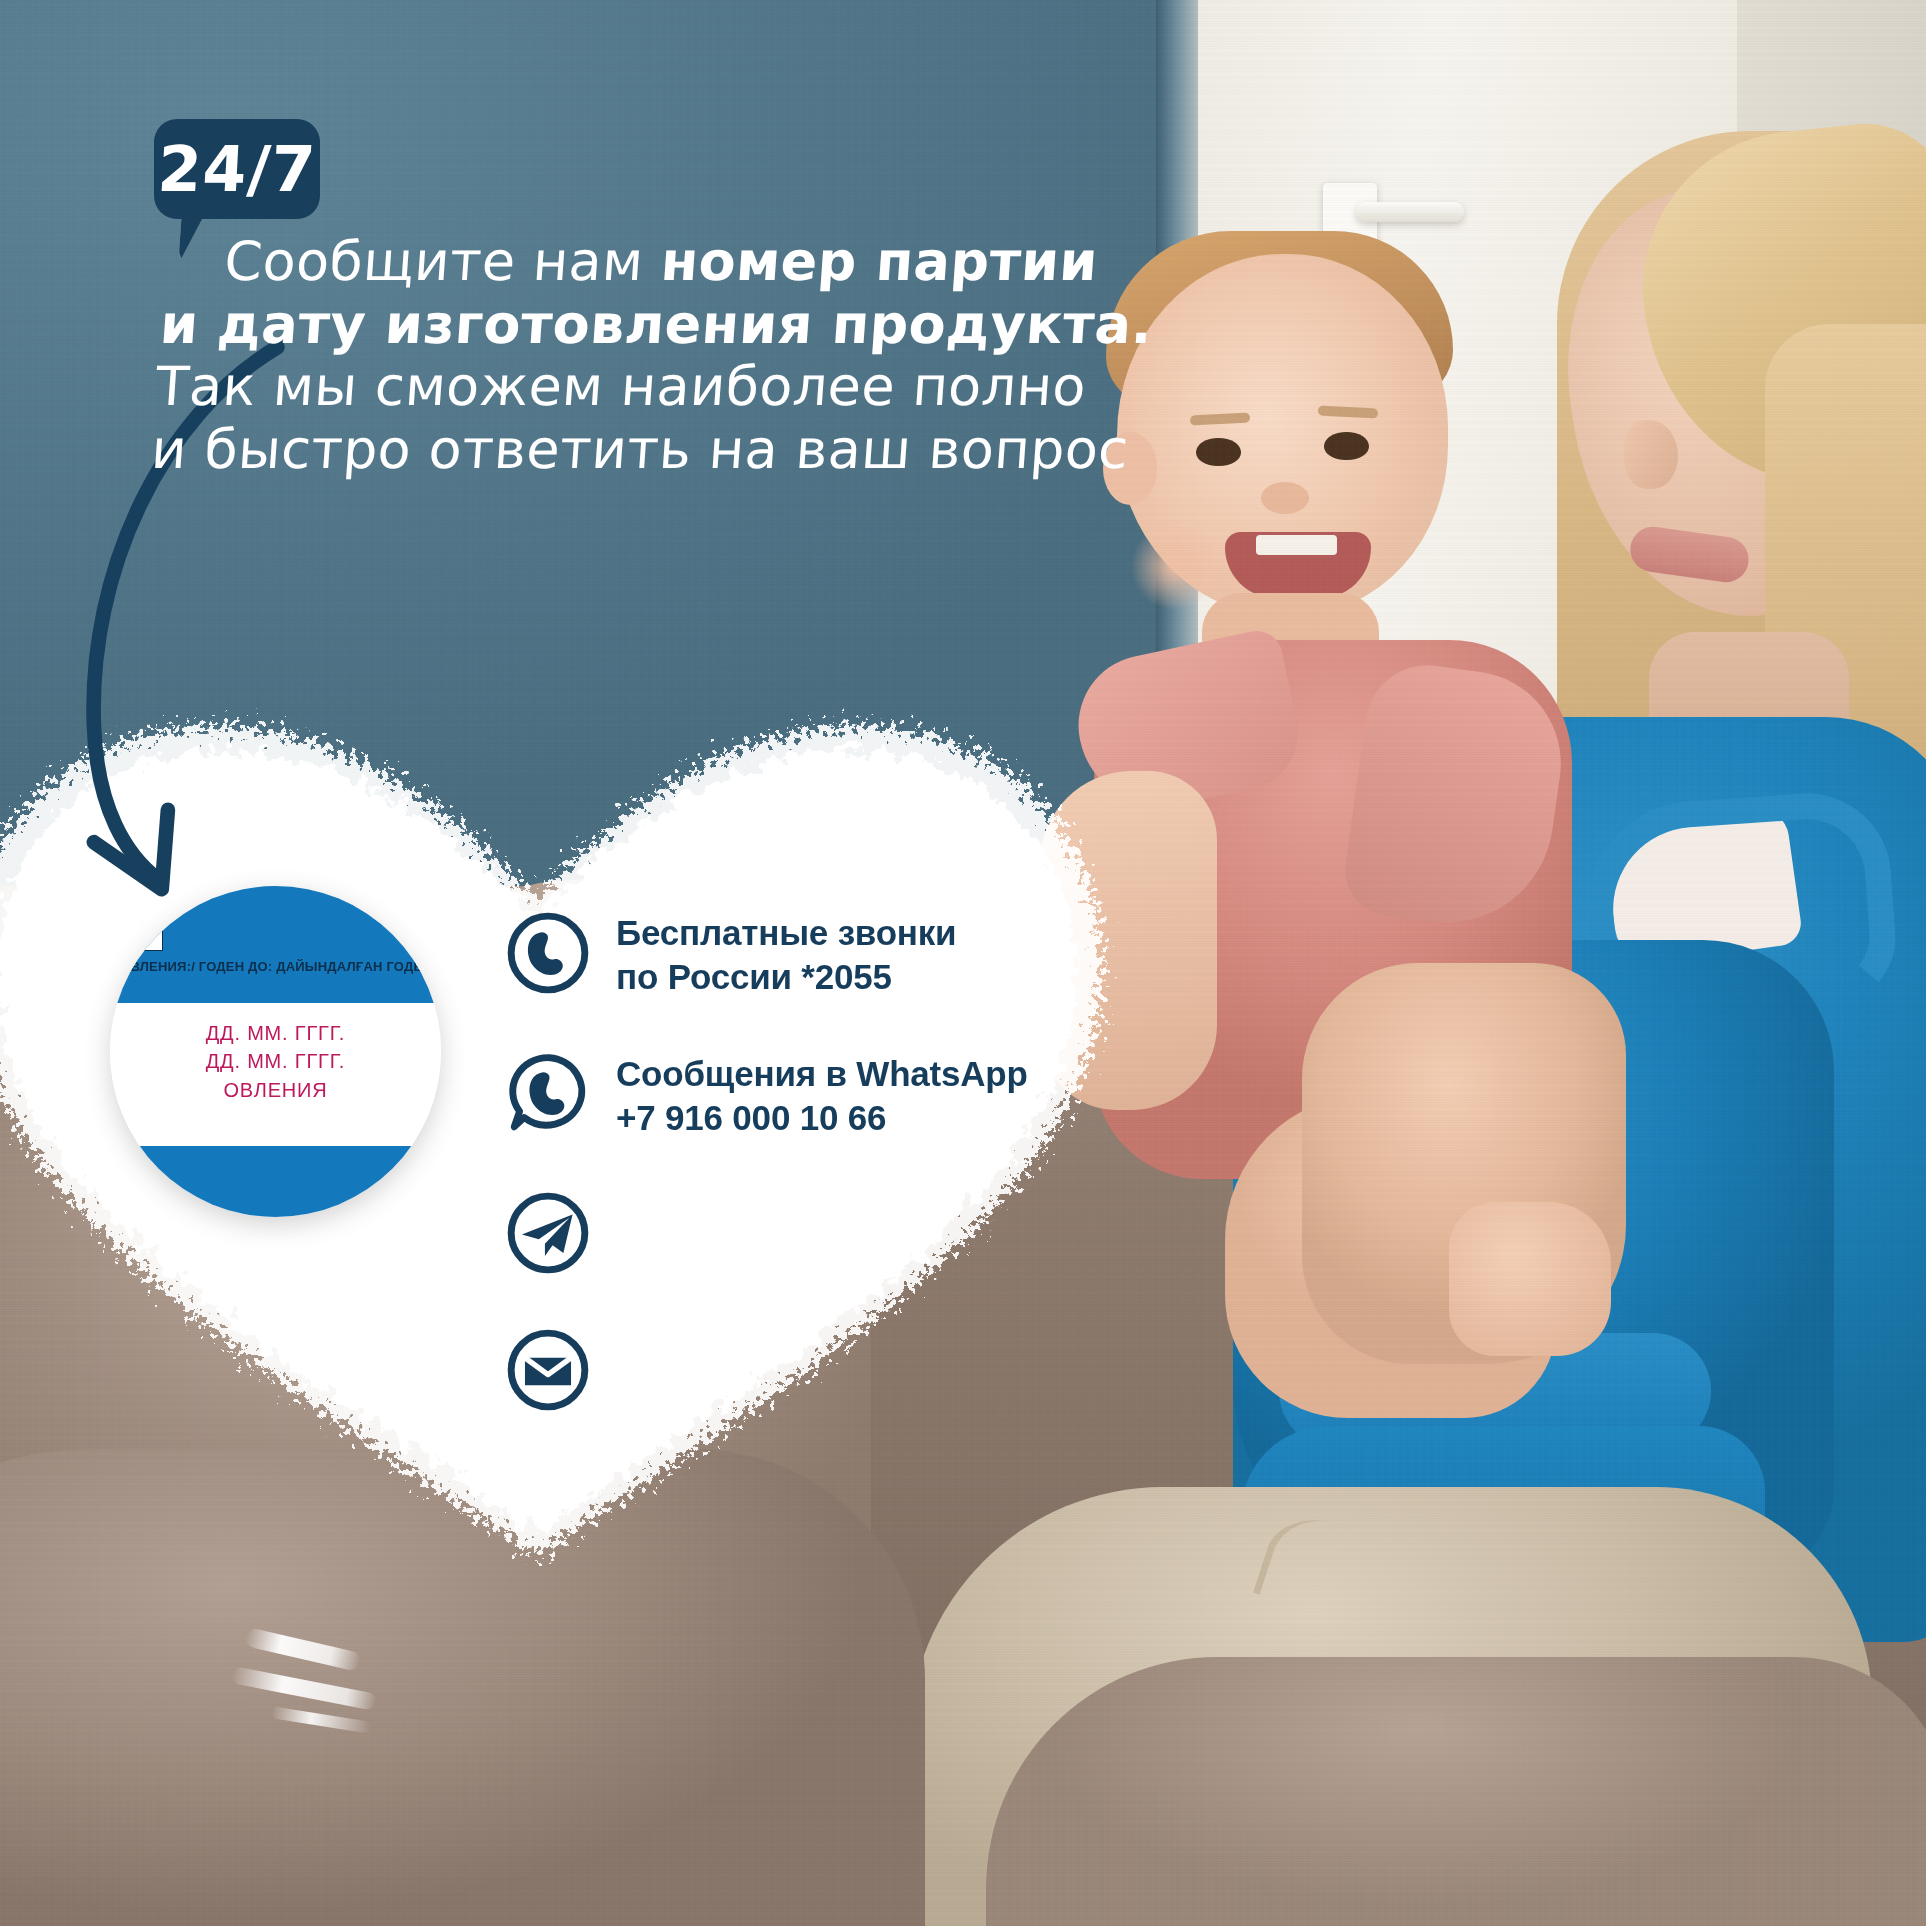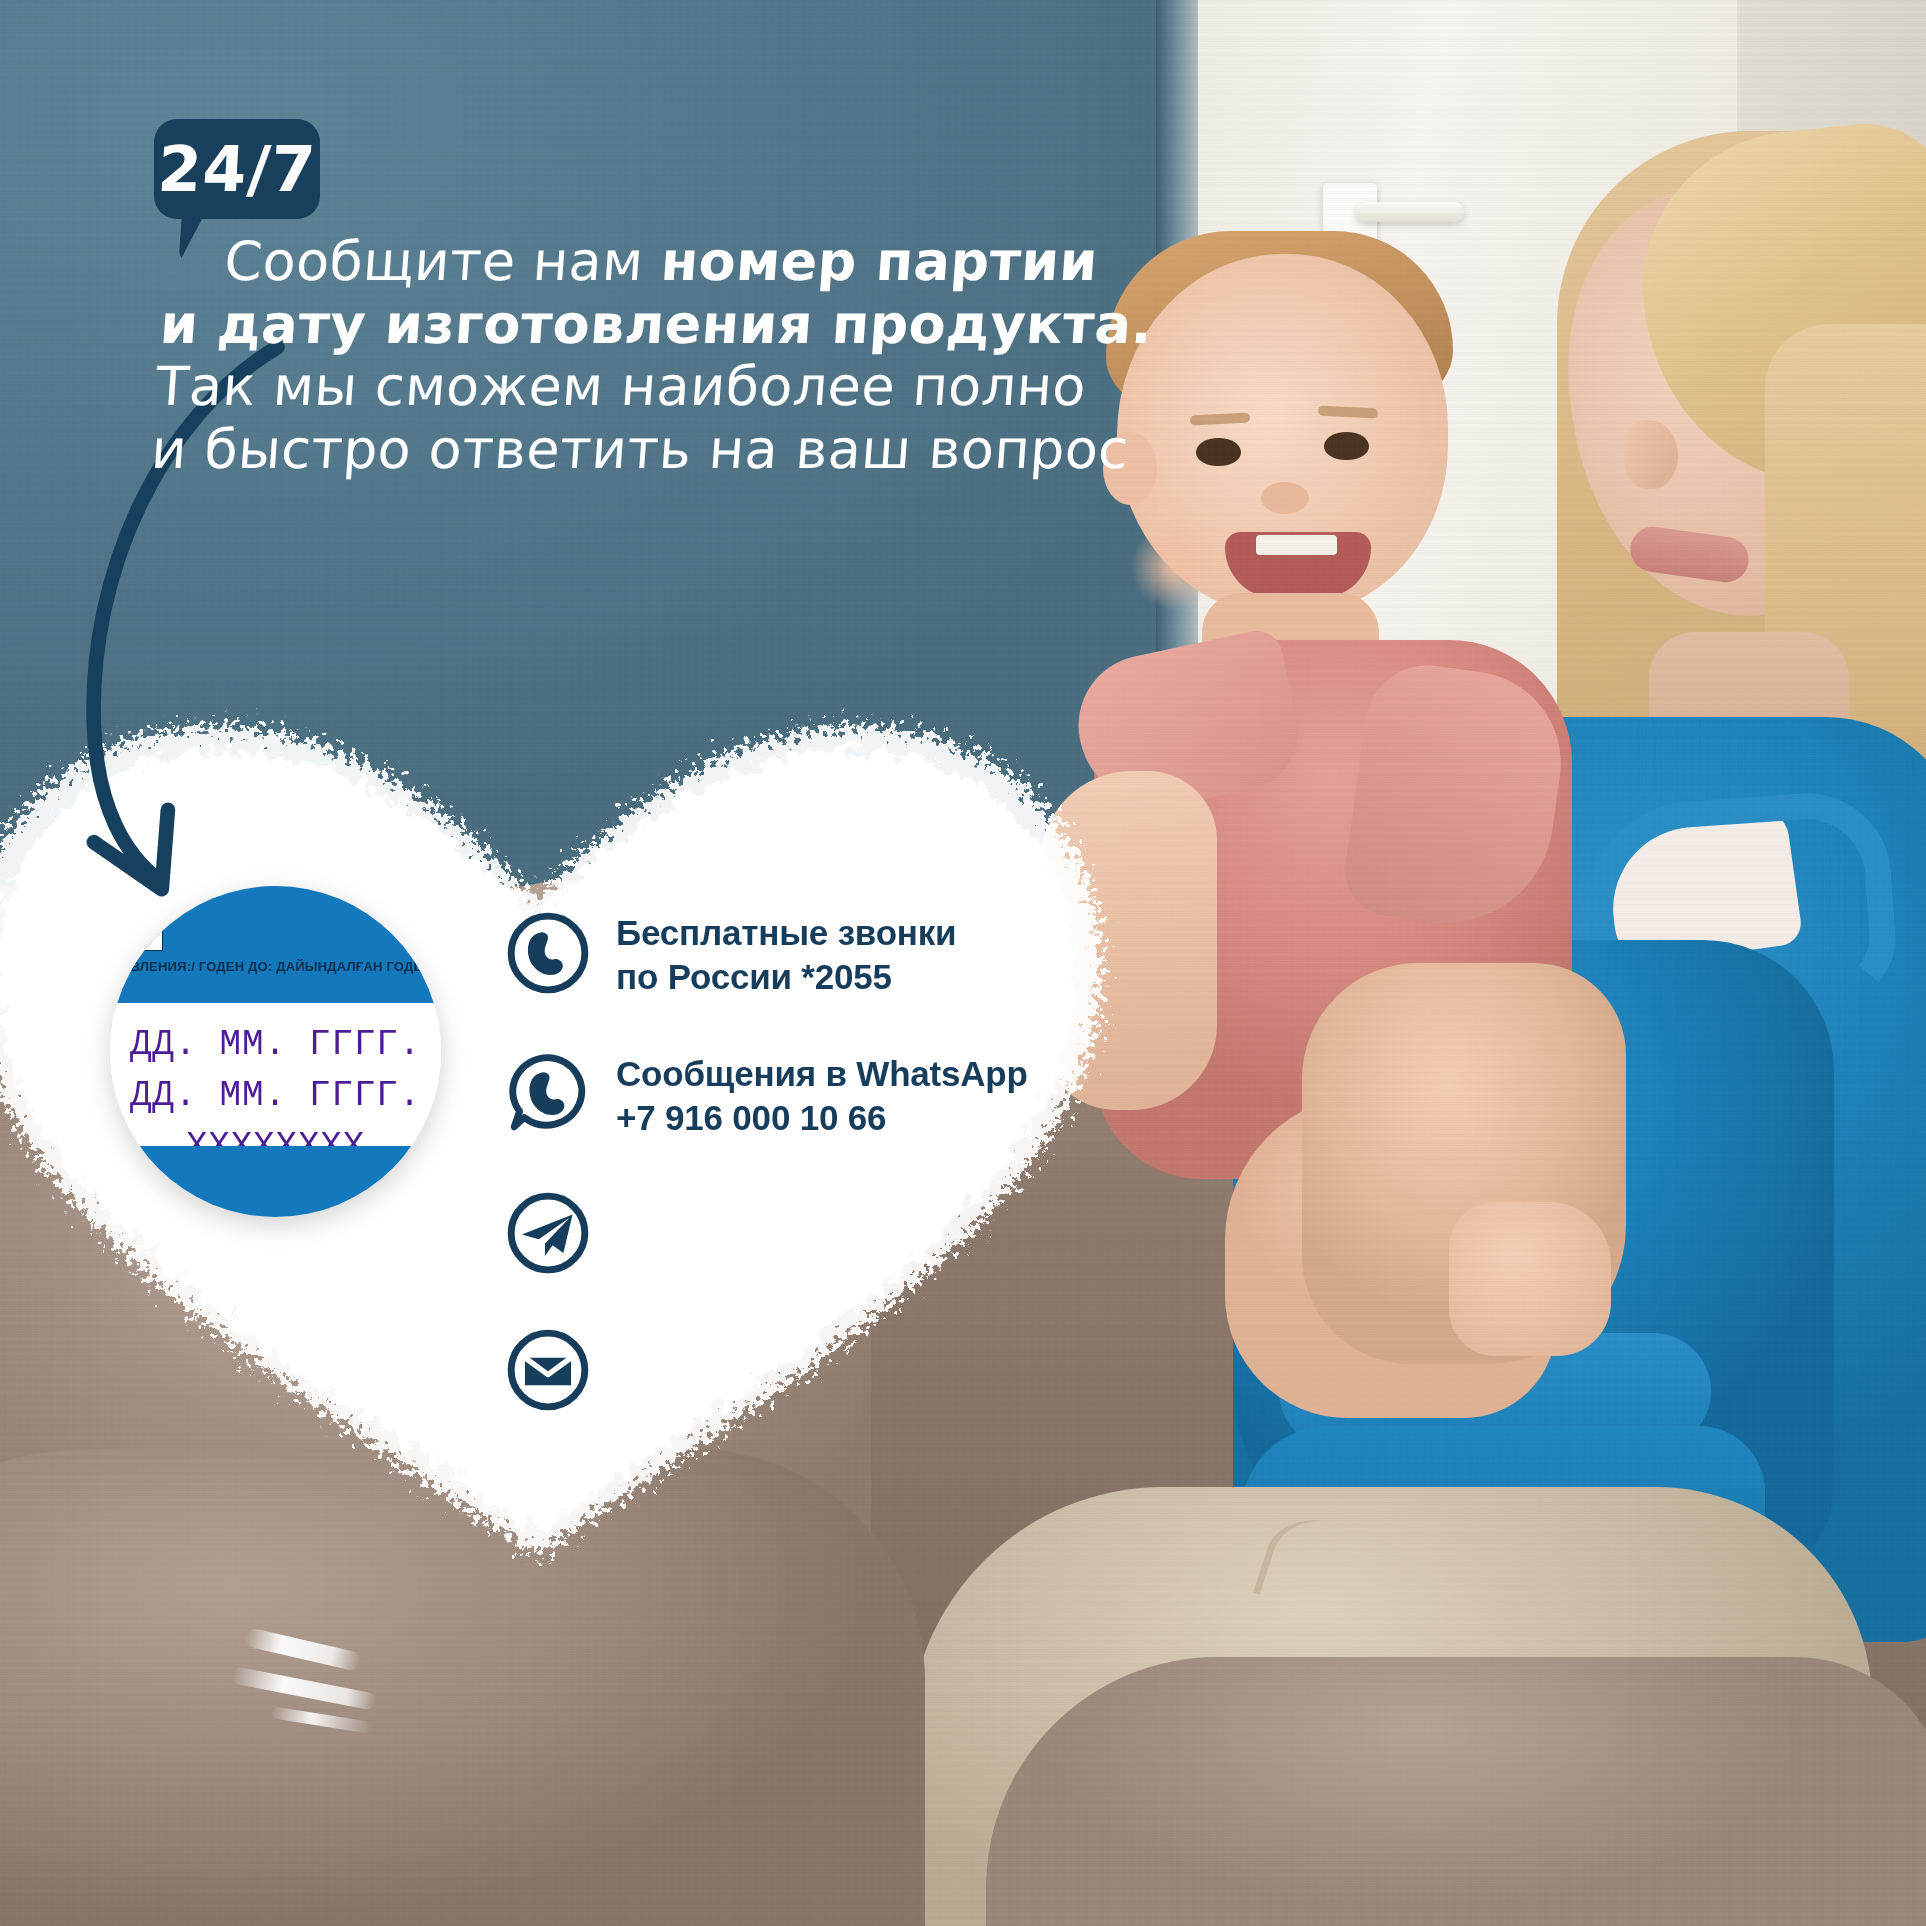"ДД. ММ. ГГГГ." .lc-lines { color: #4c1d95 -> #be185d; font-family: Liberation Mono, monospace -> Liberation Sans, sans-serif; font-size: 36px -> 20px }
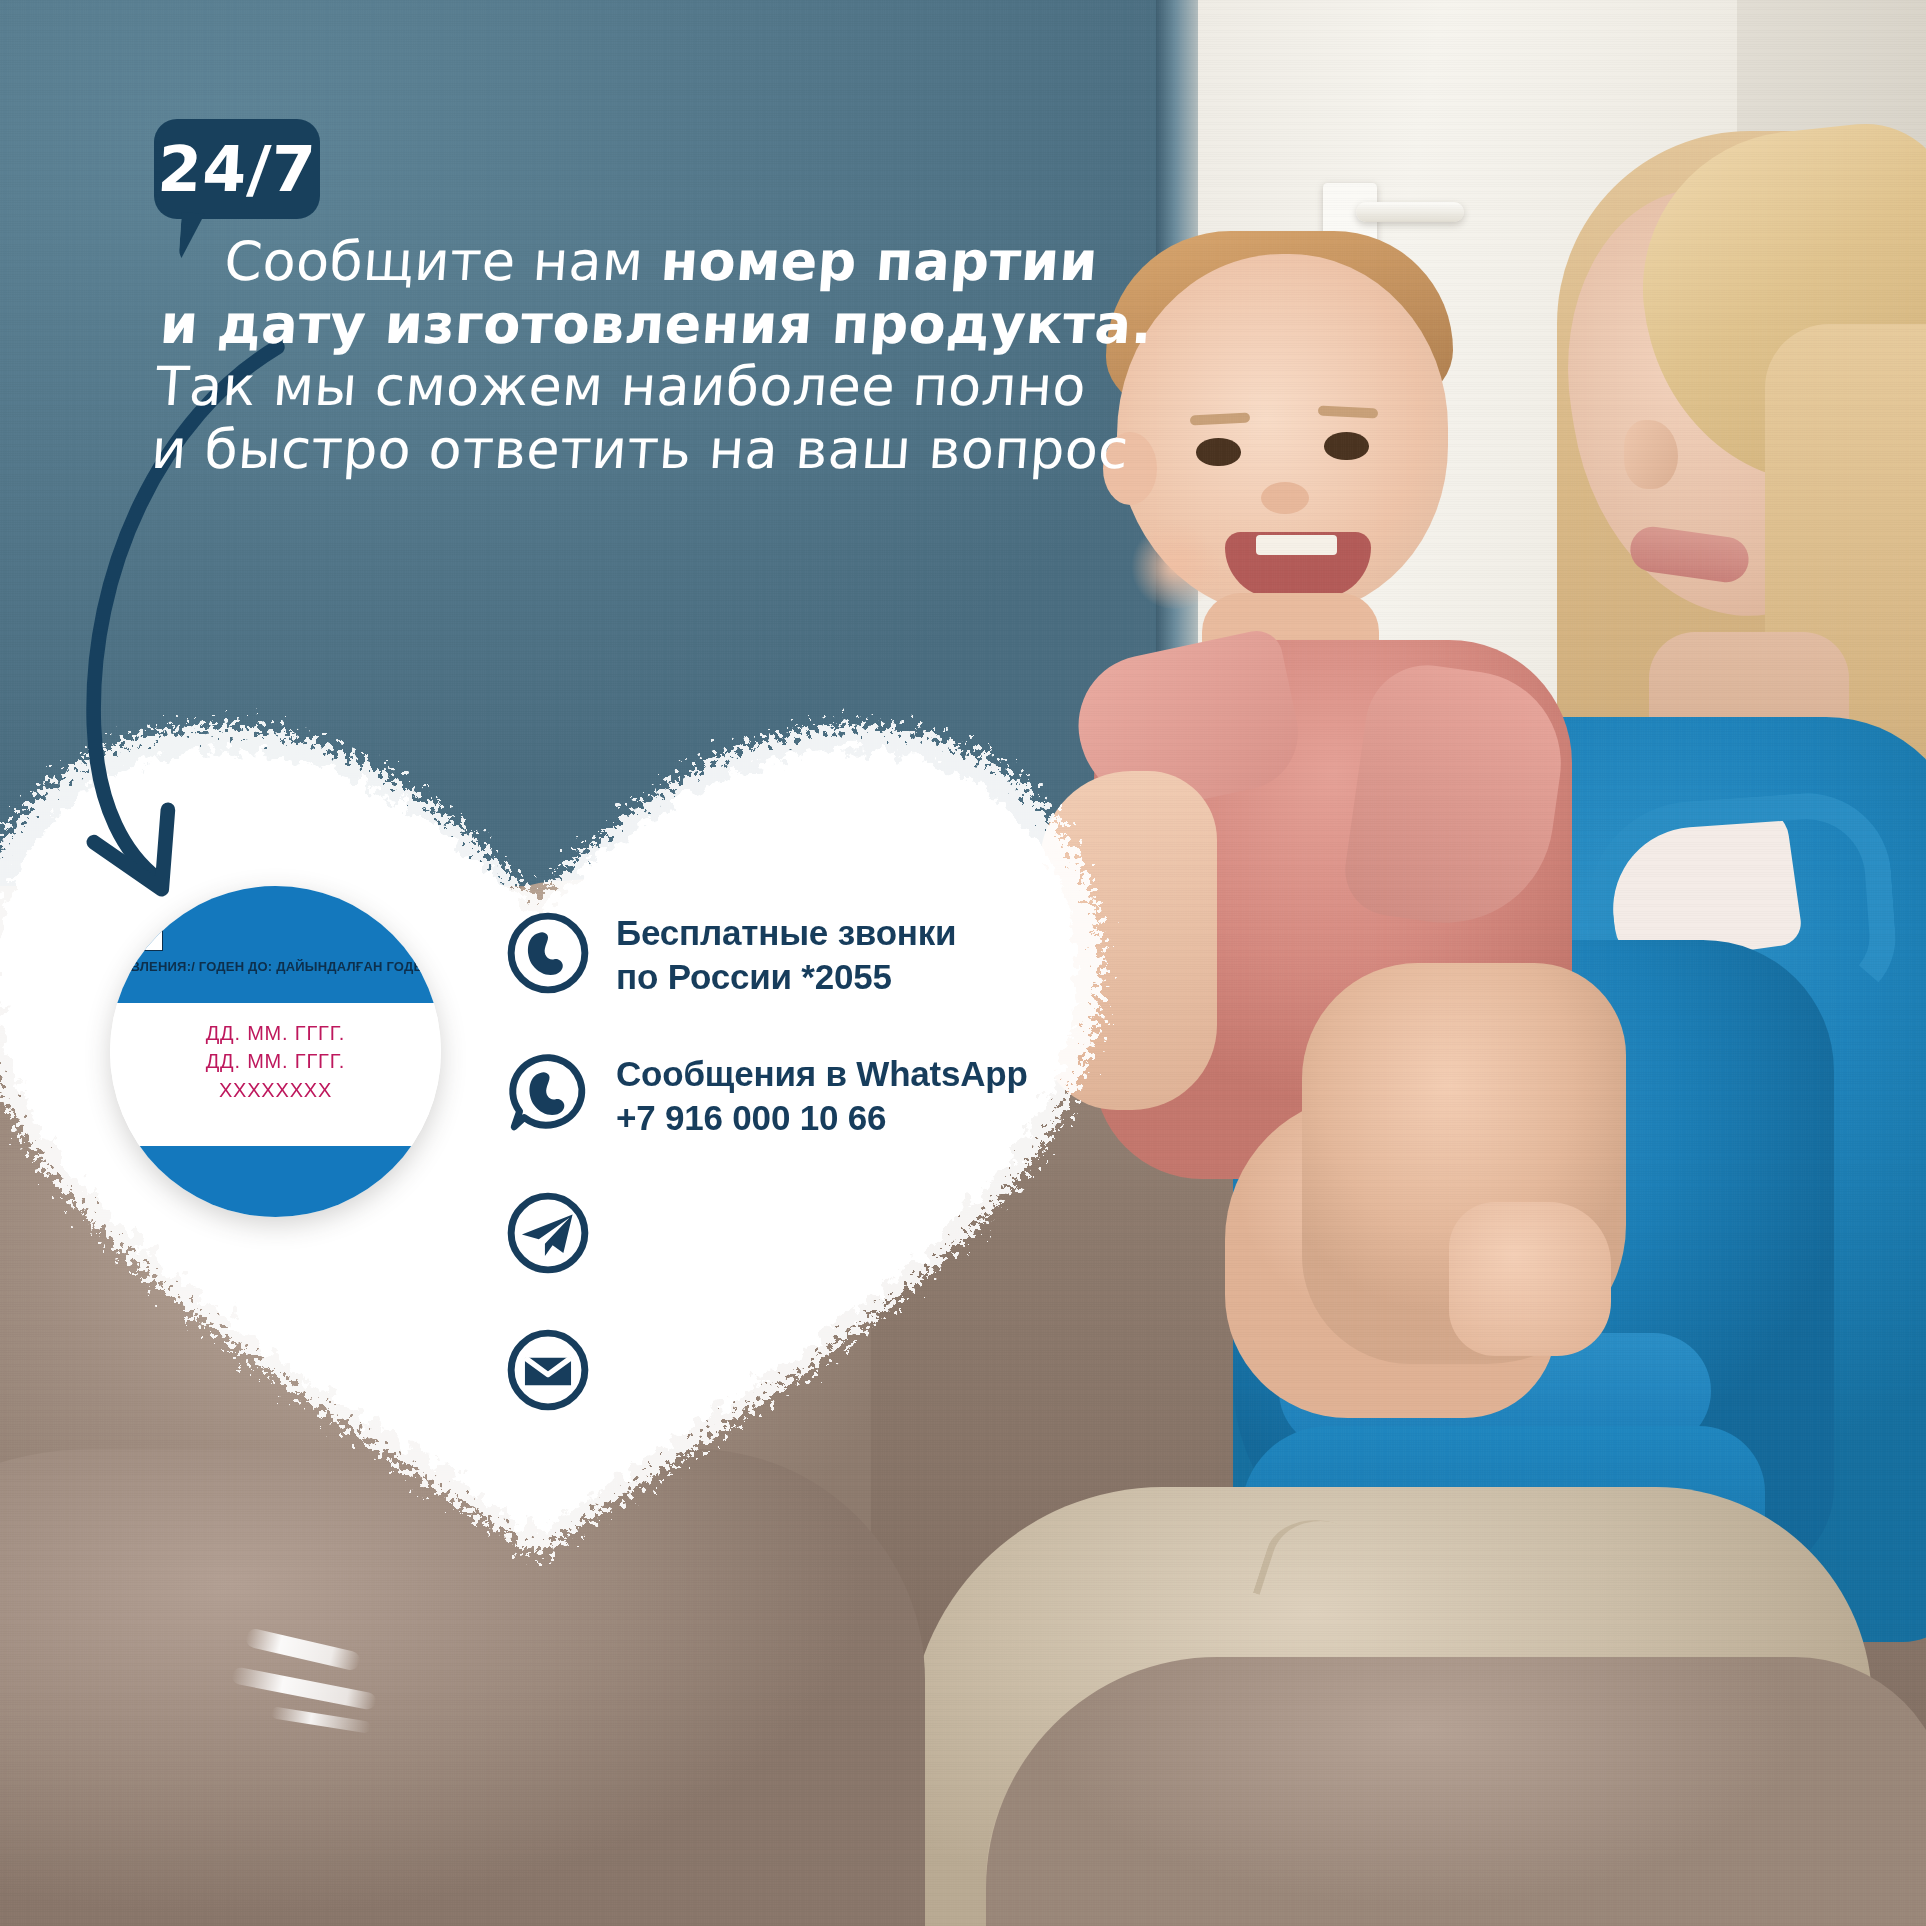"ХХХХХХХХ" span { text: ХХХХХХХХ -> ОВЛЕНИЯ }
